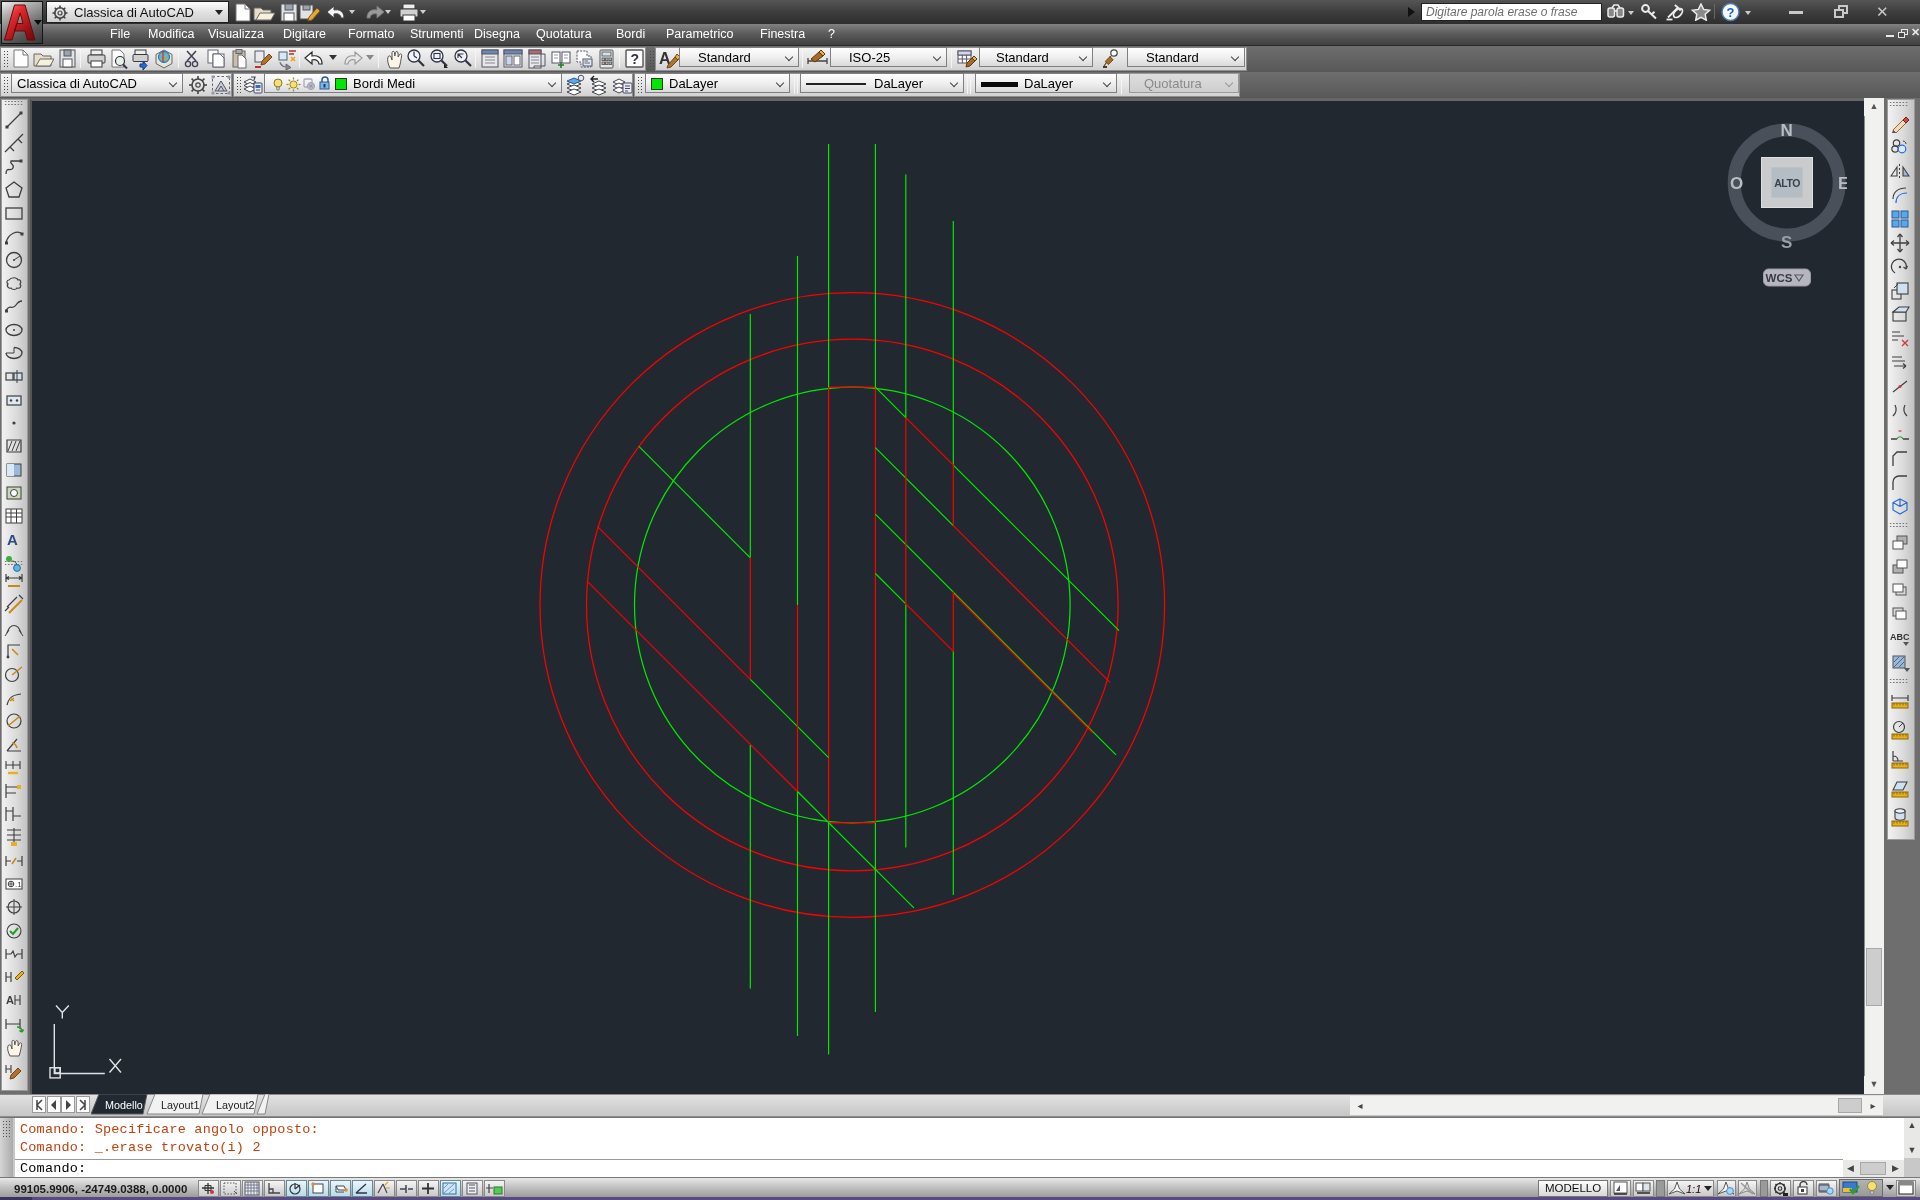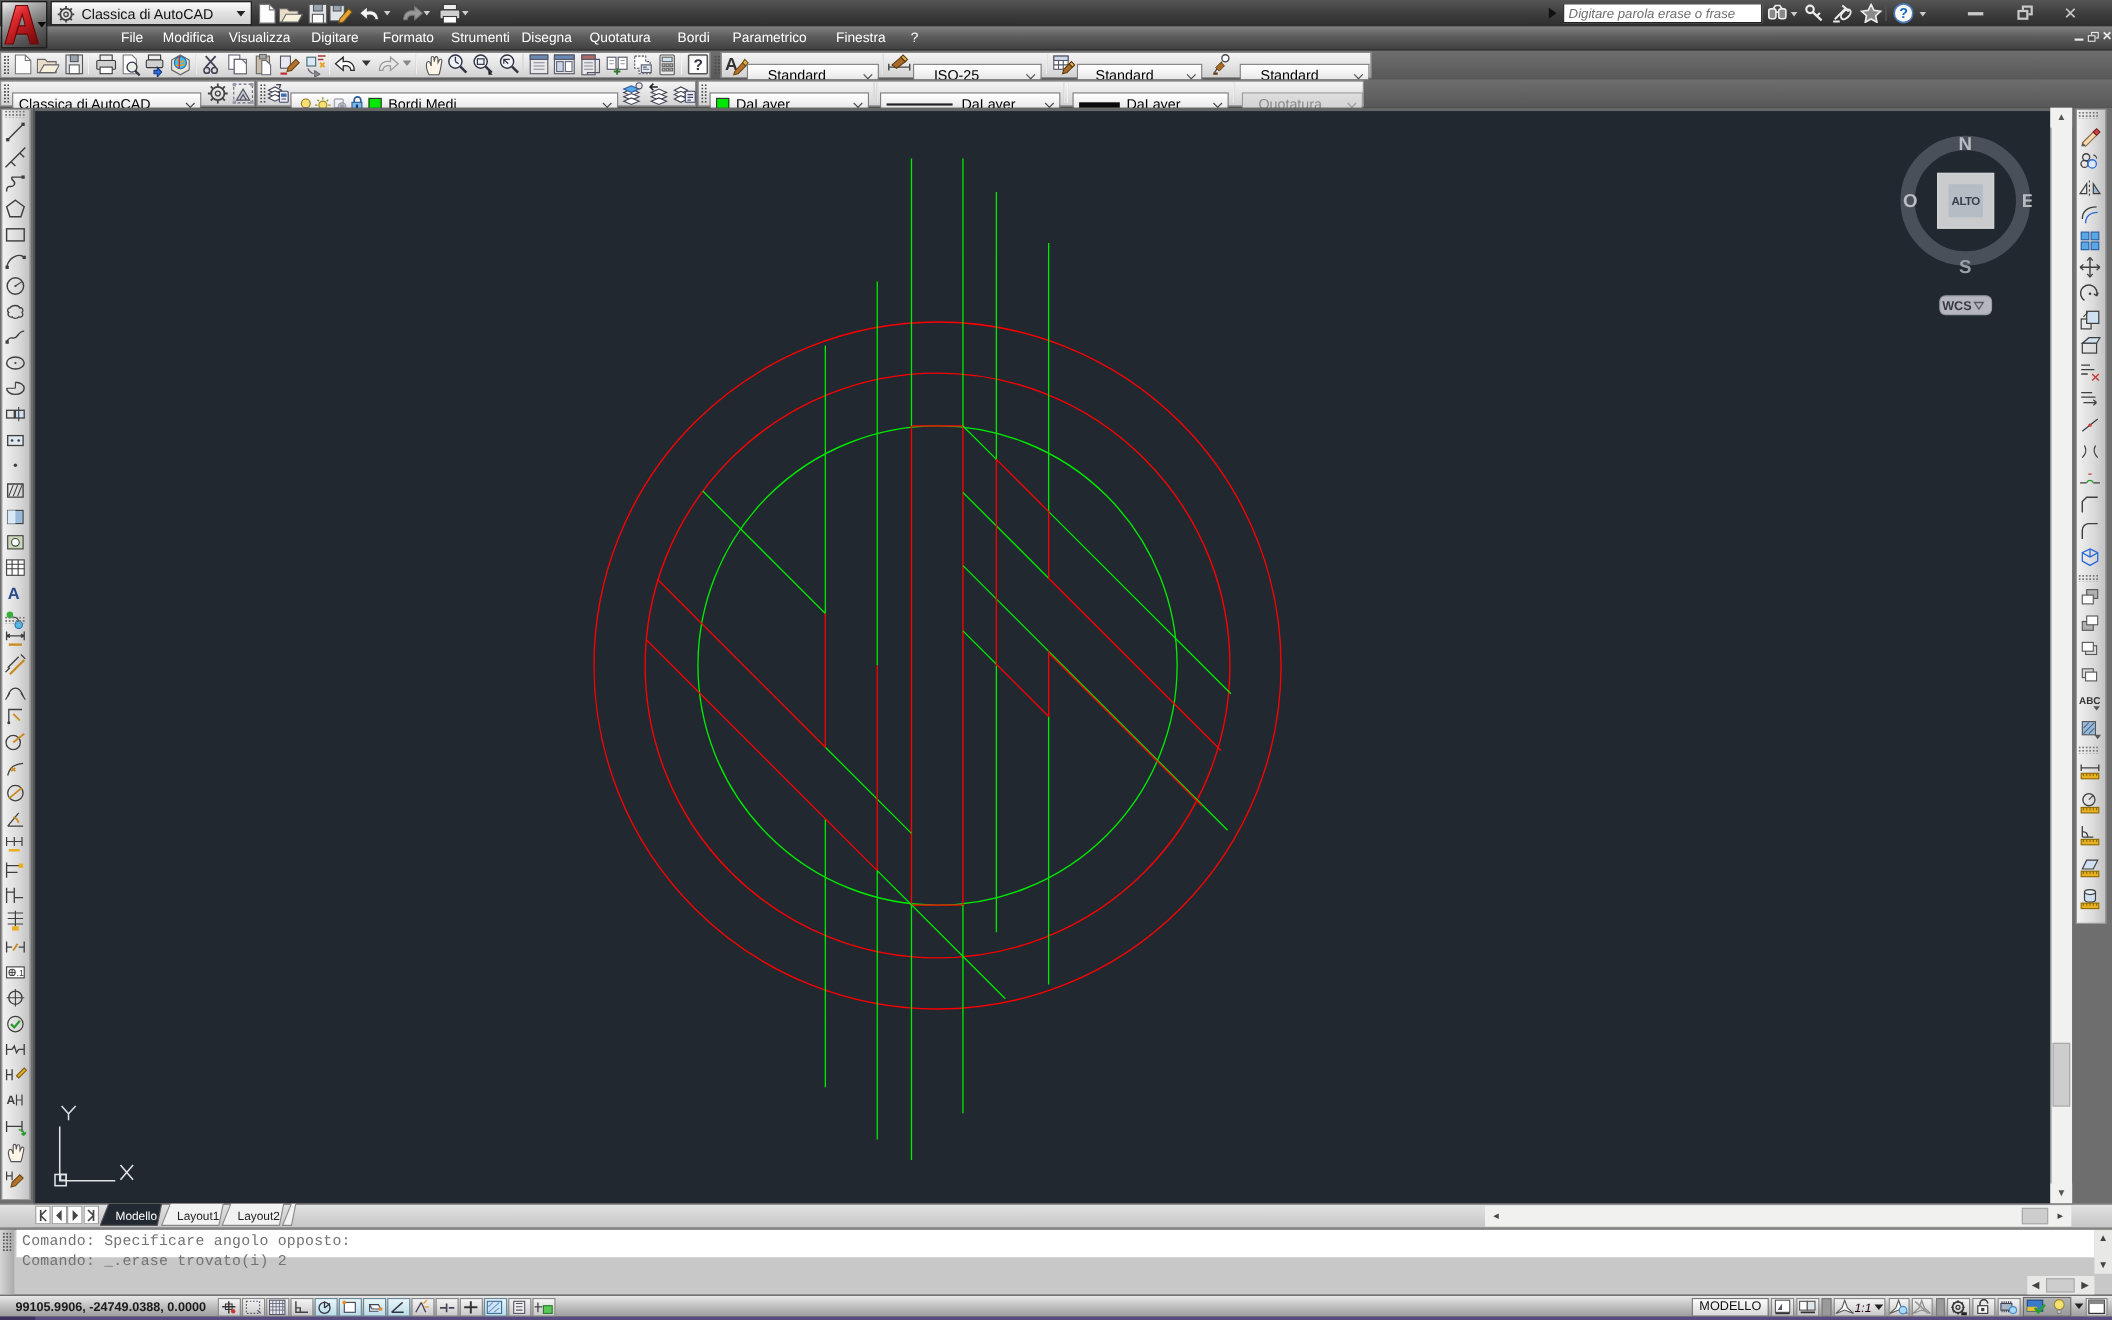"Standard" .combo { top: 12px -> 1px }
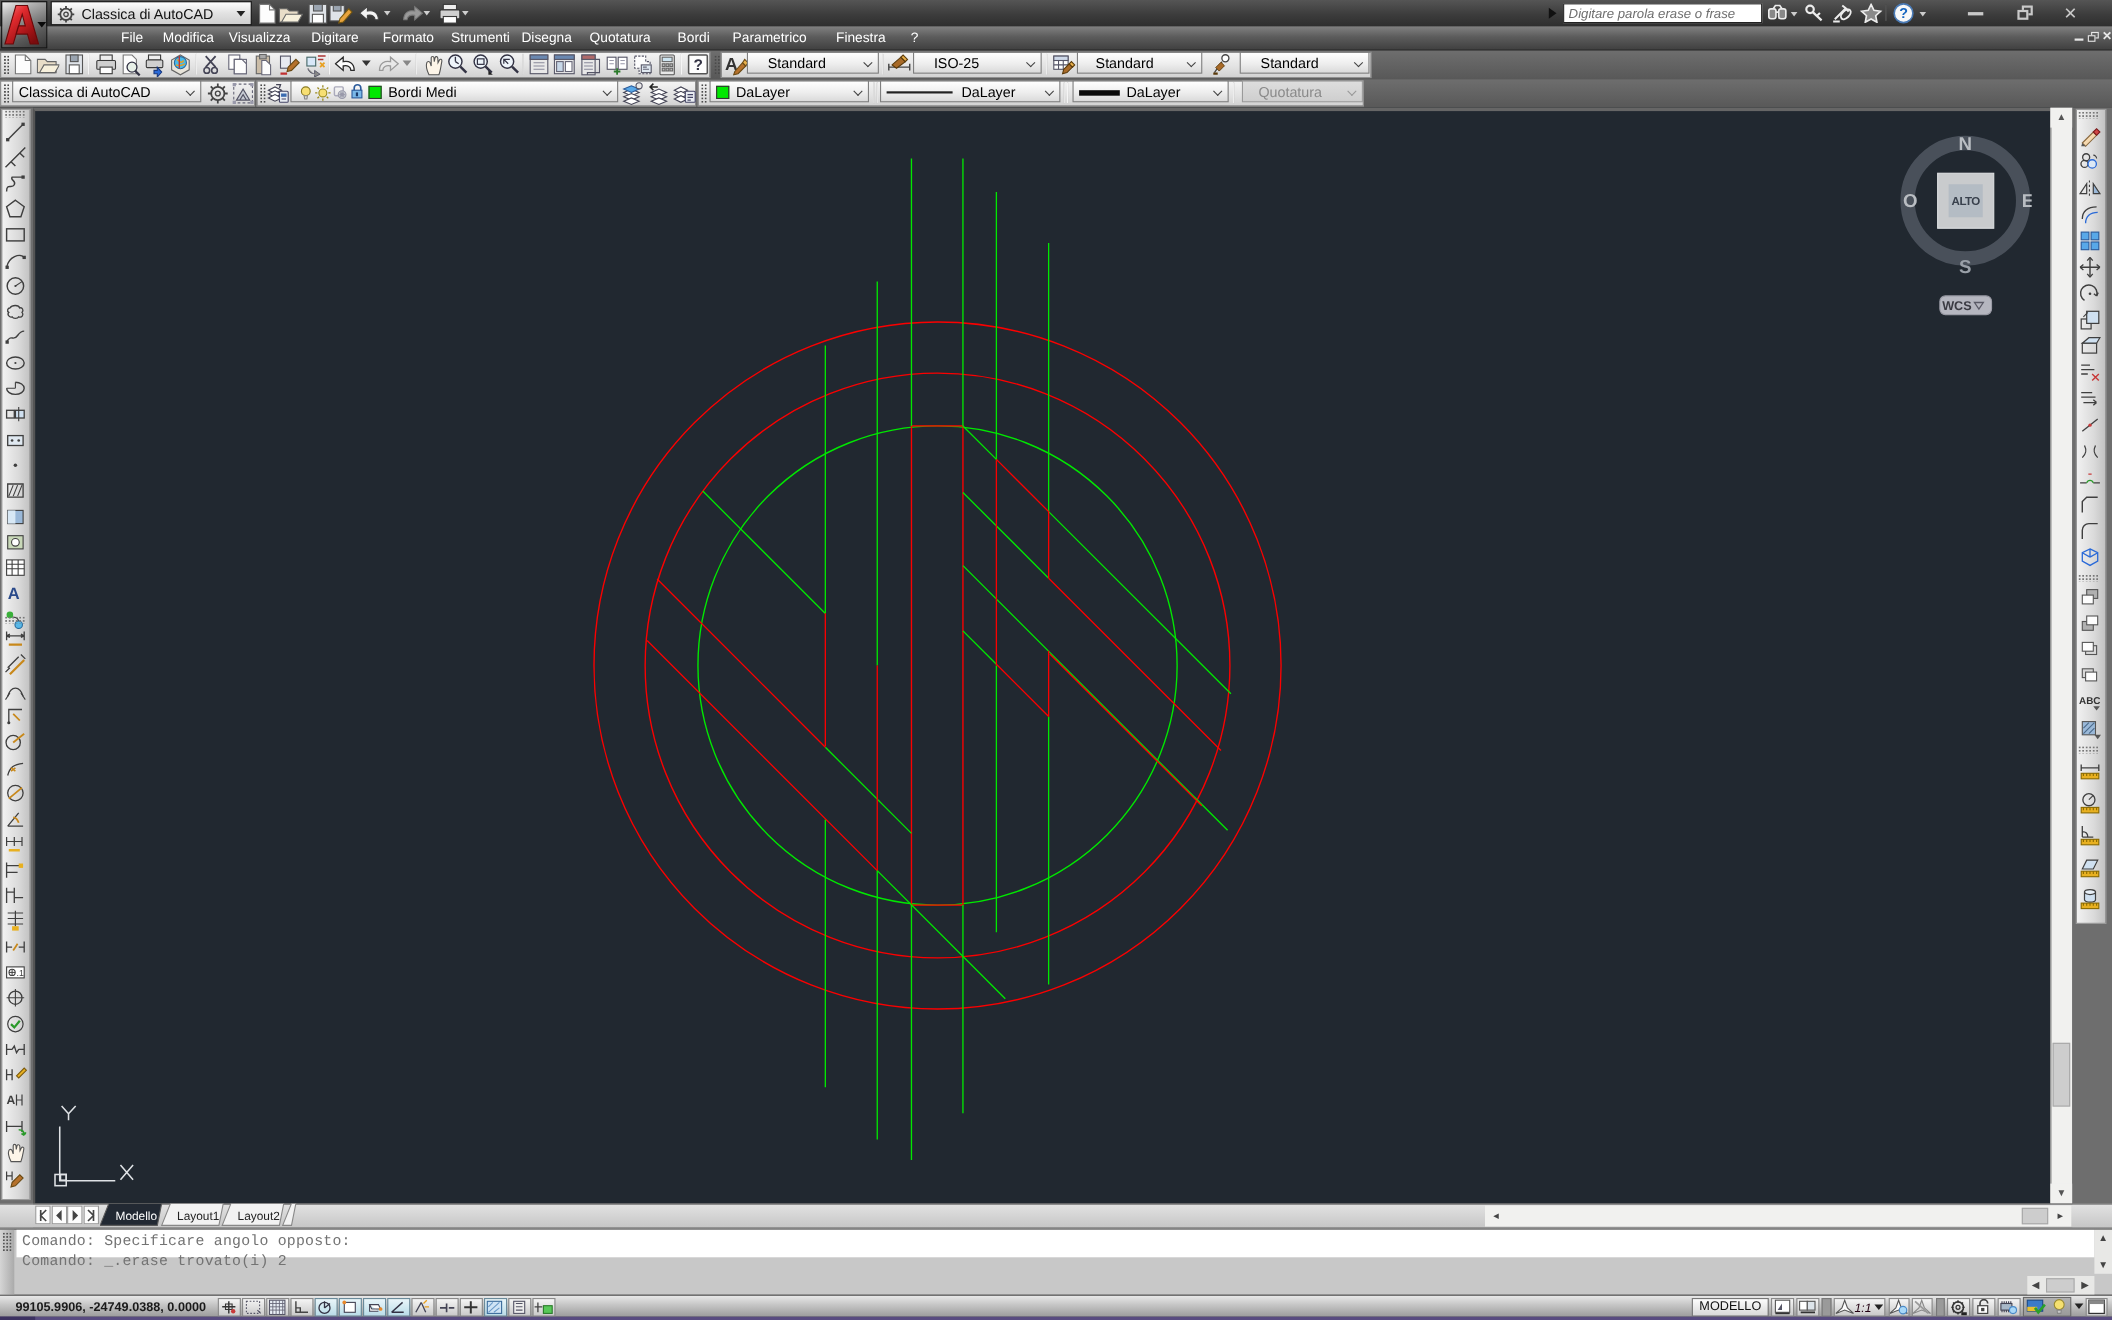"Comando: Specificare angolo opposto:" #cmdhist { color: #737373 -> #c2410c; height: 25px -> 57px }
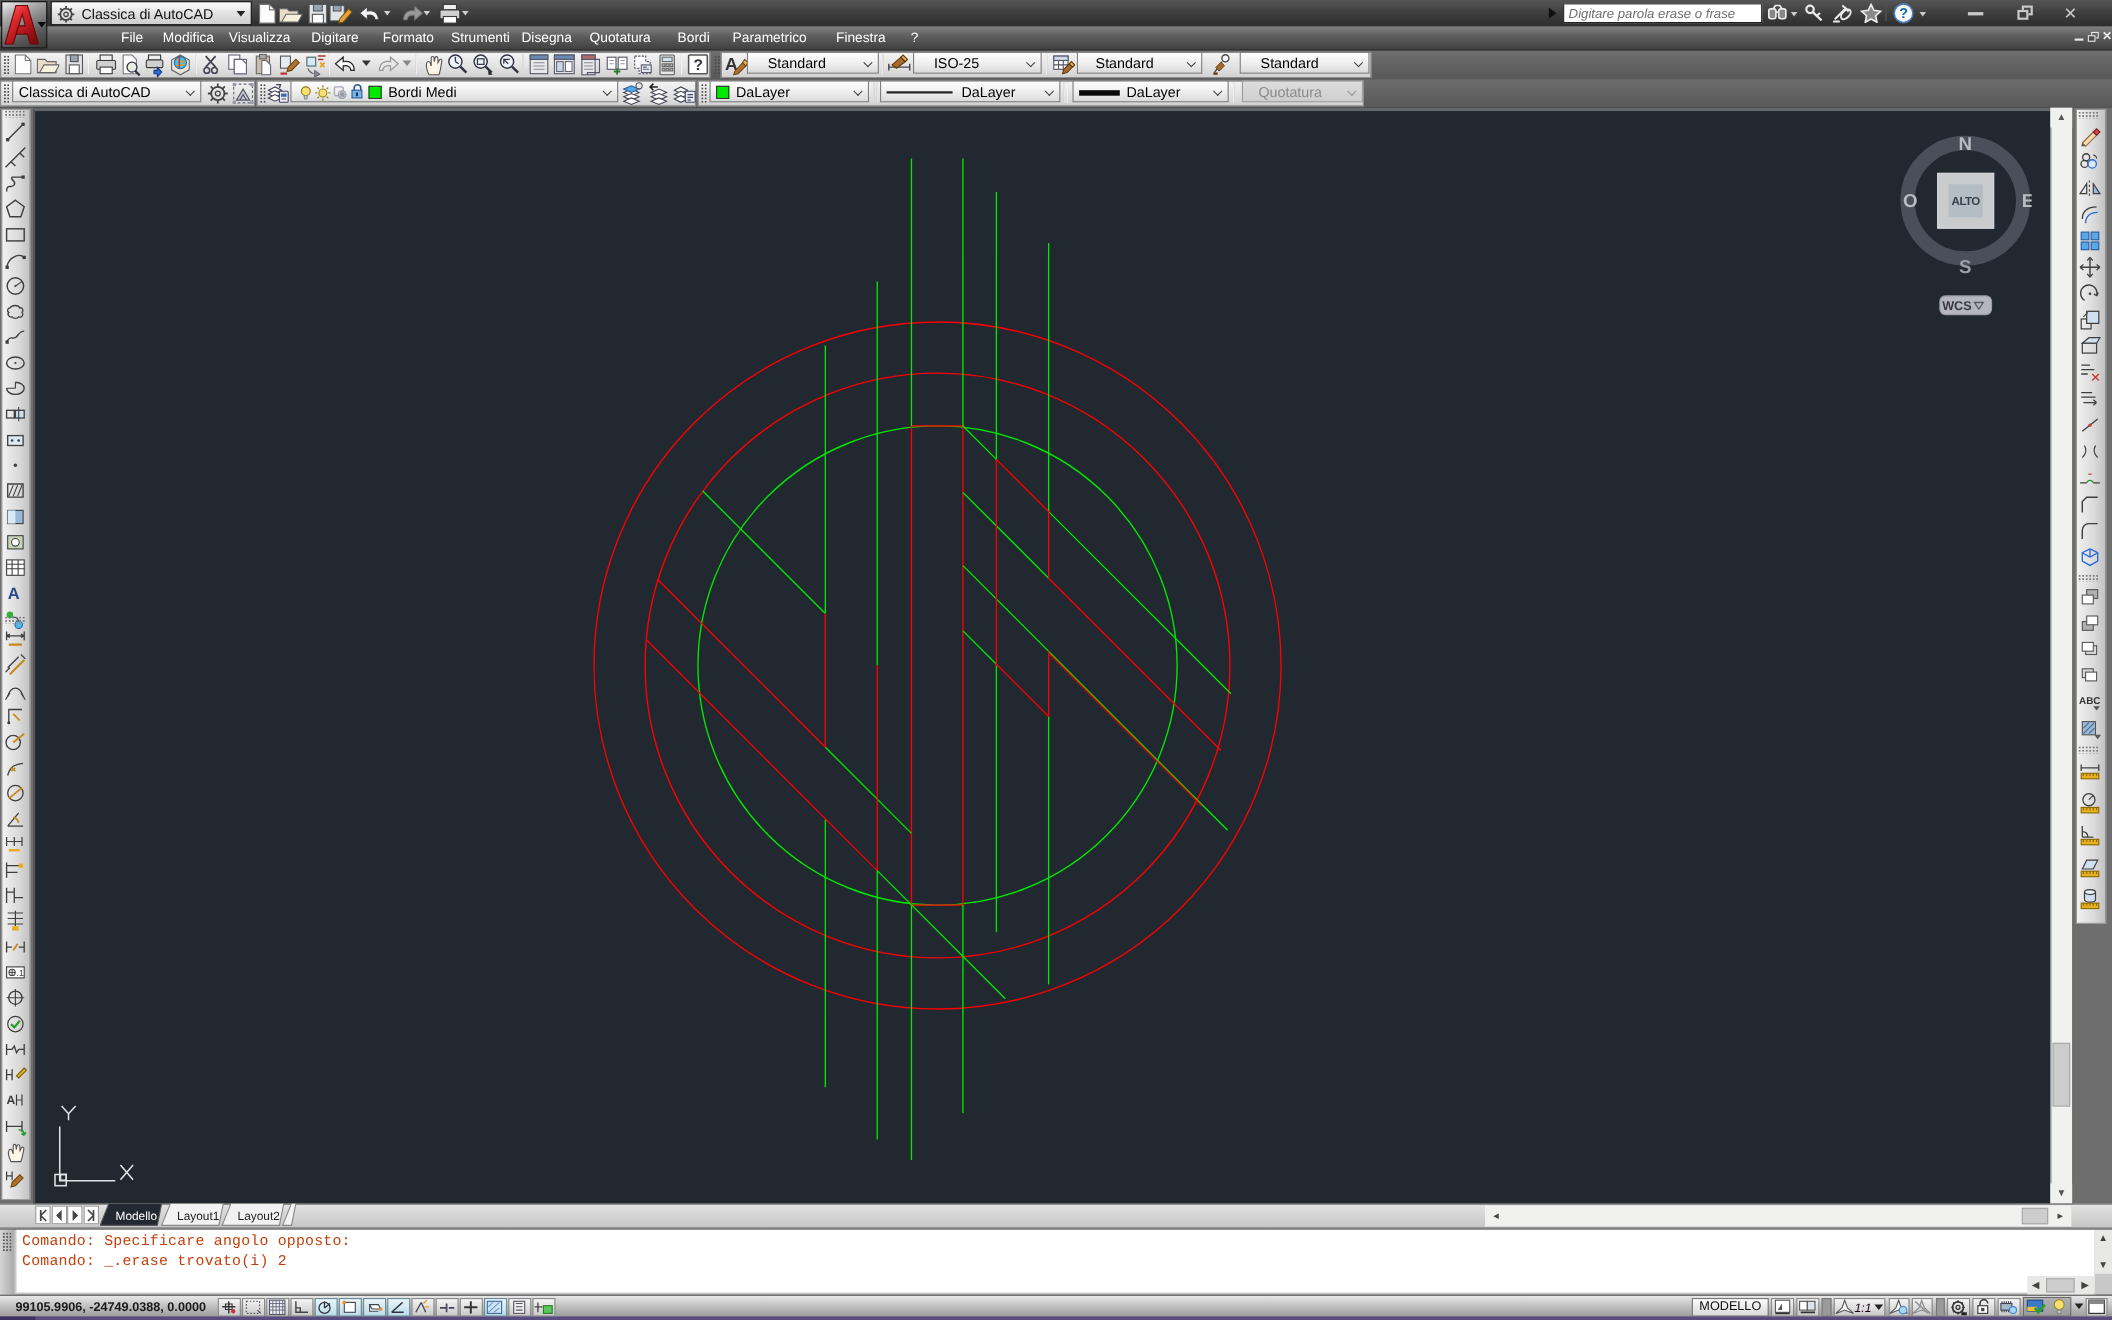"Comando:" div { html: none -> <div> <div>Comando:</div> </div> }
